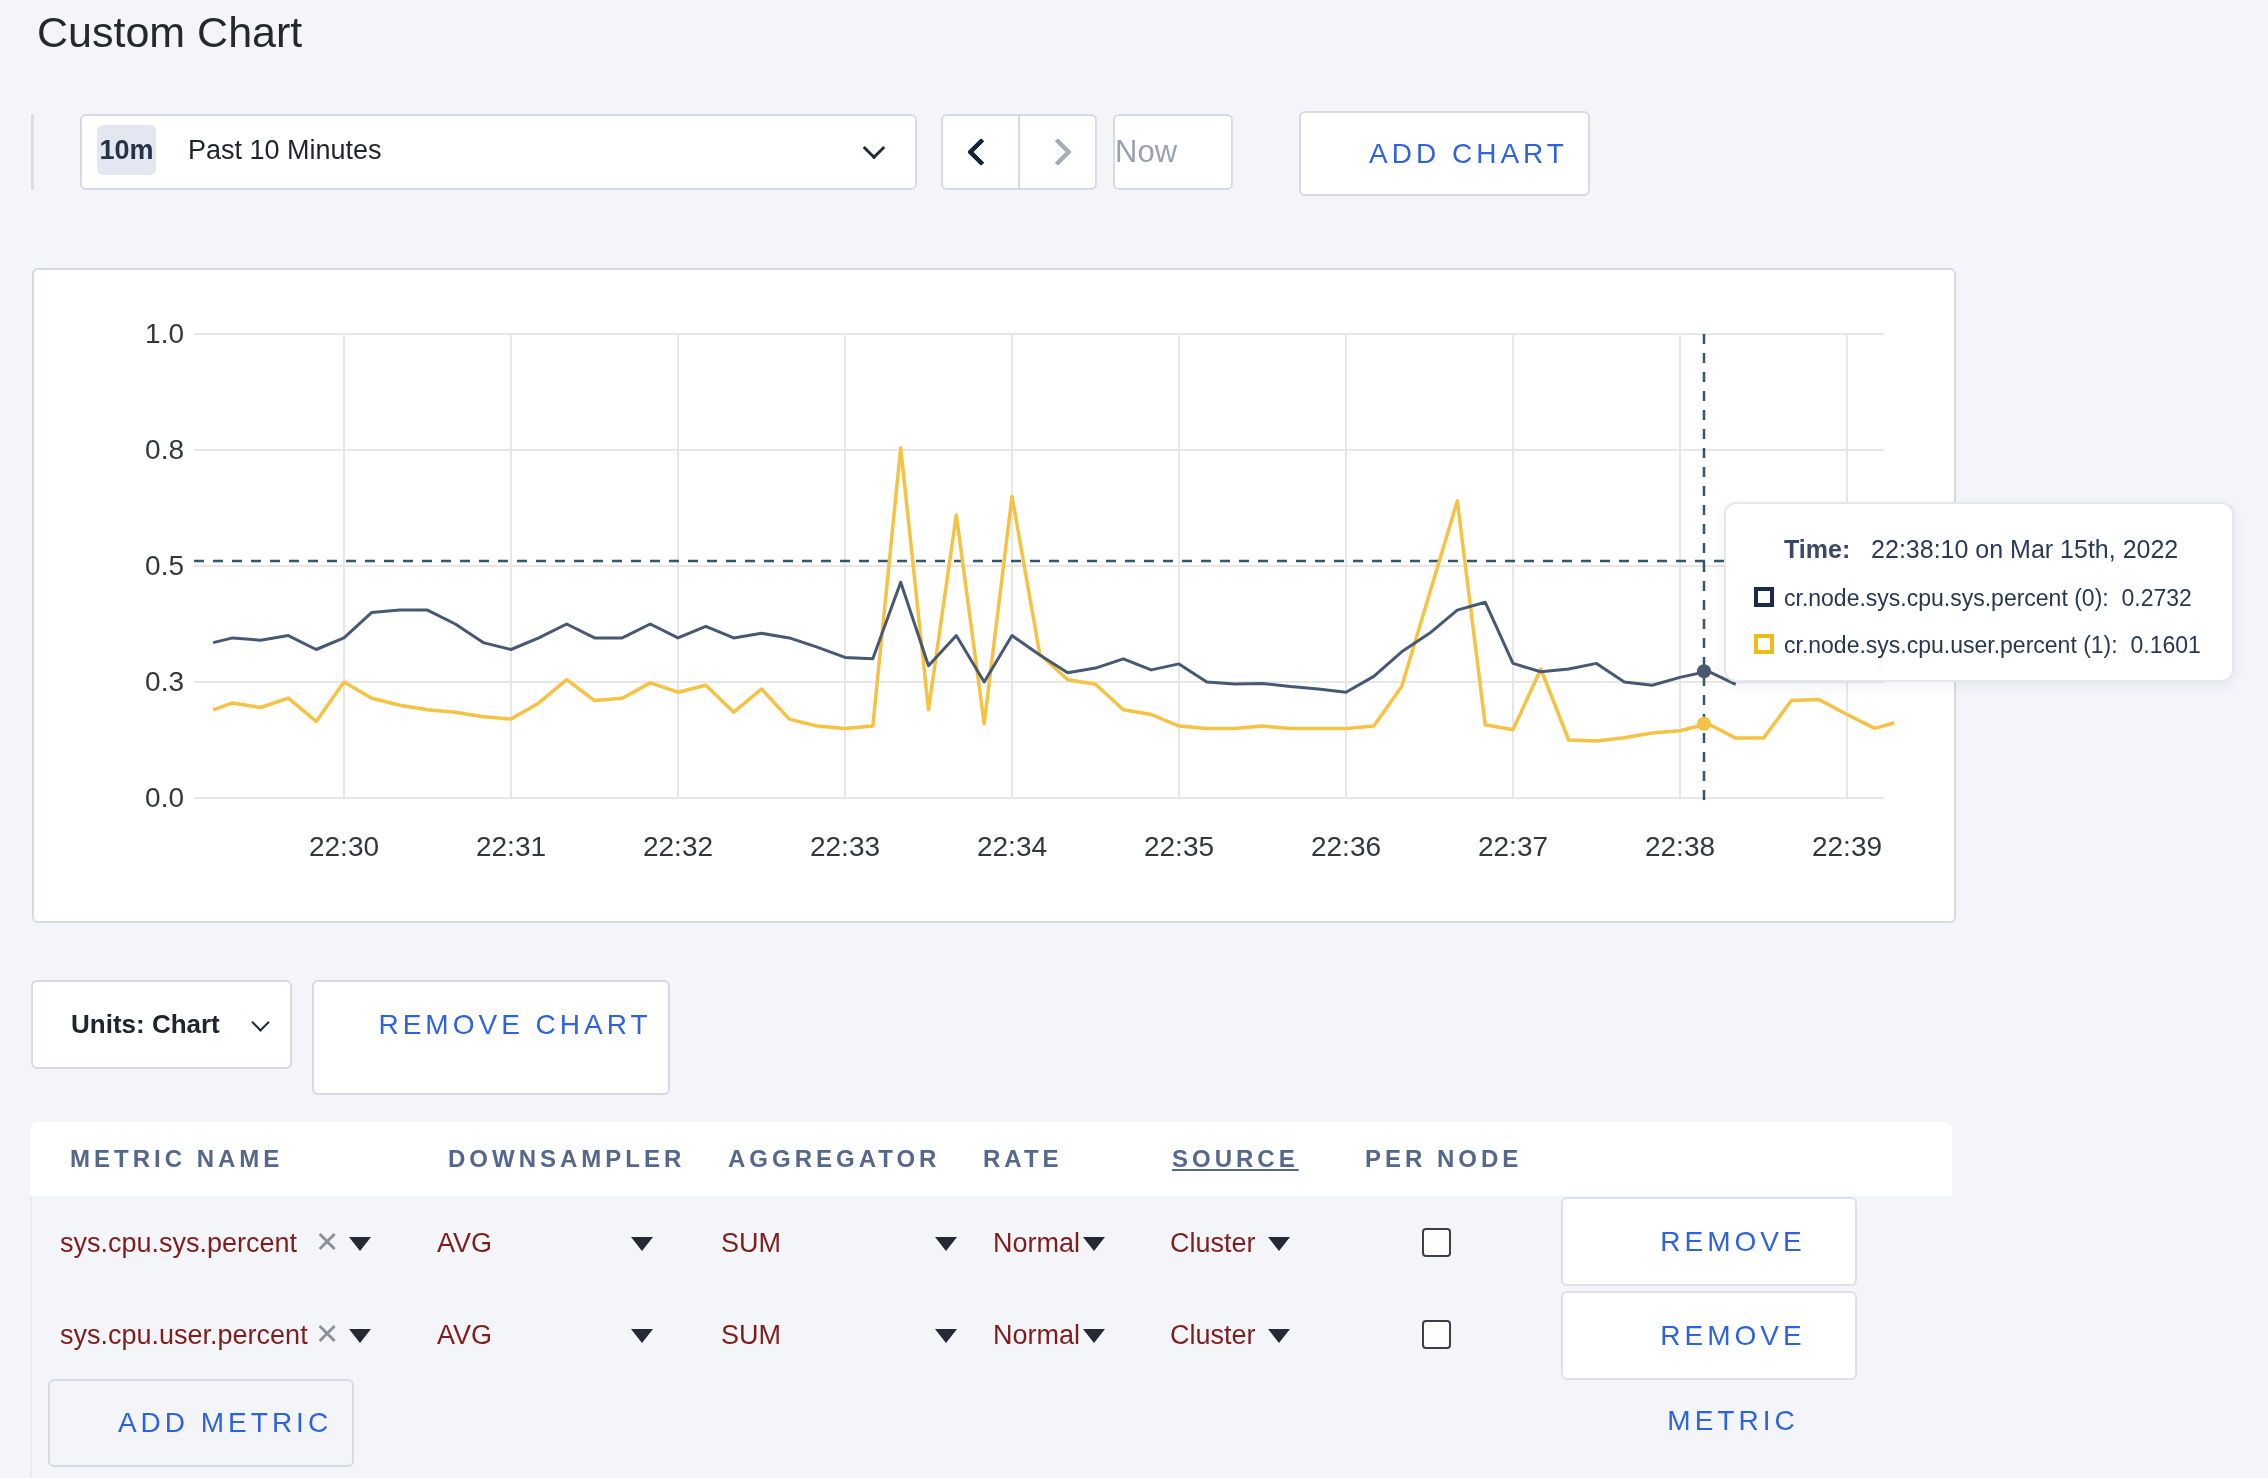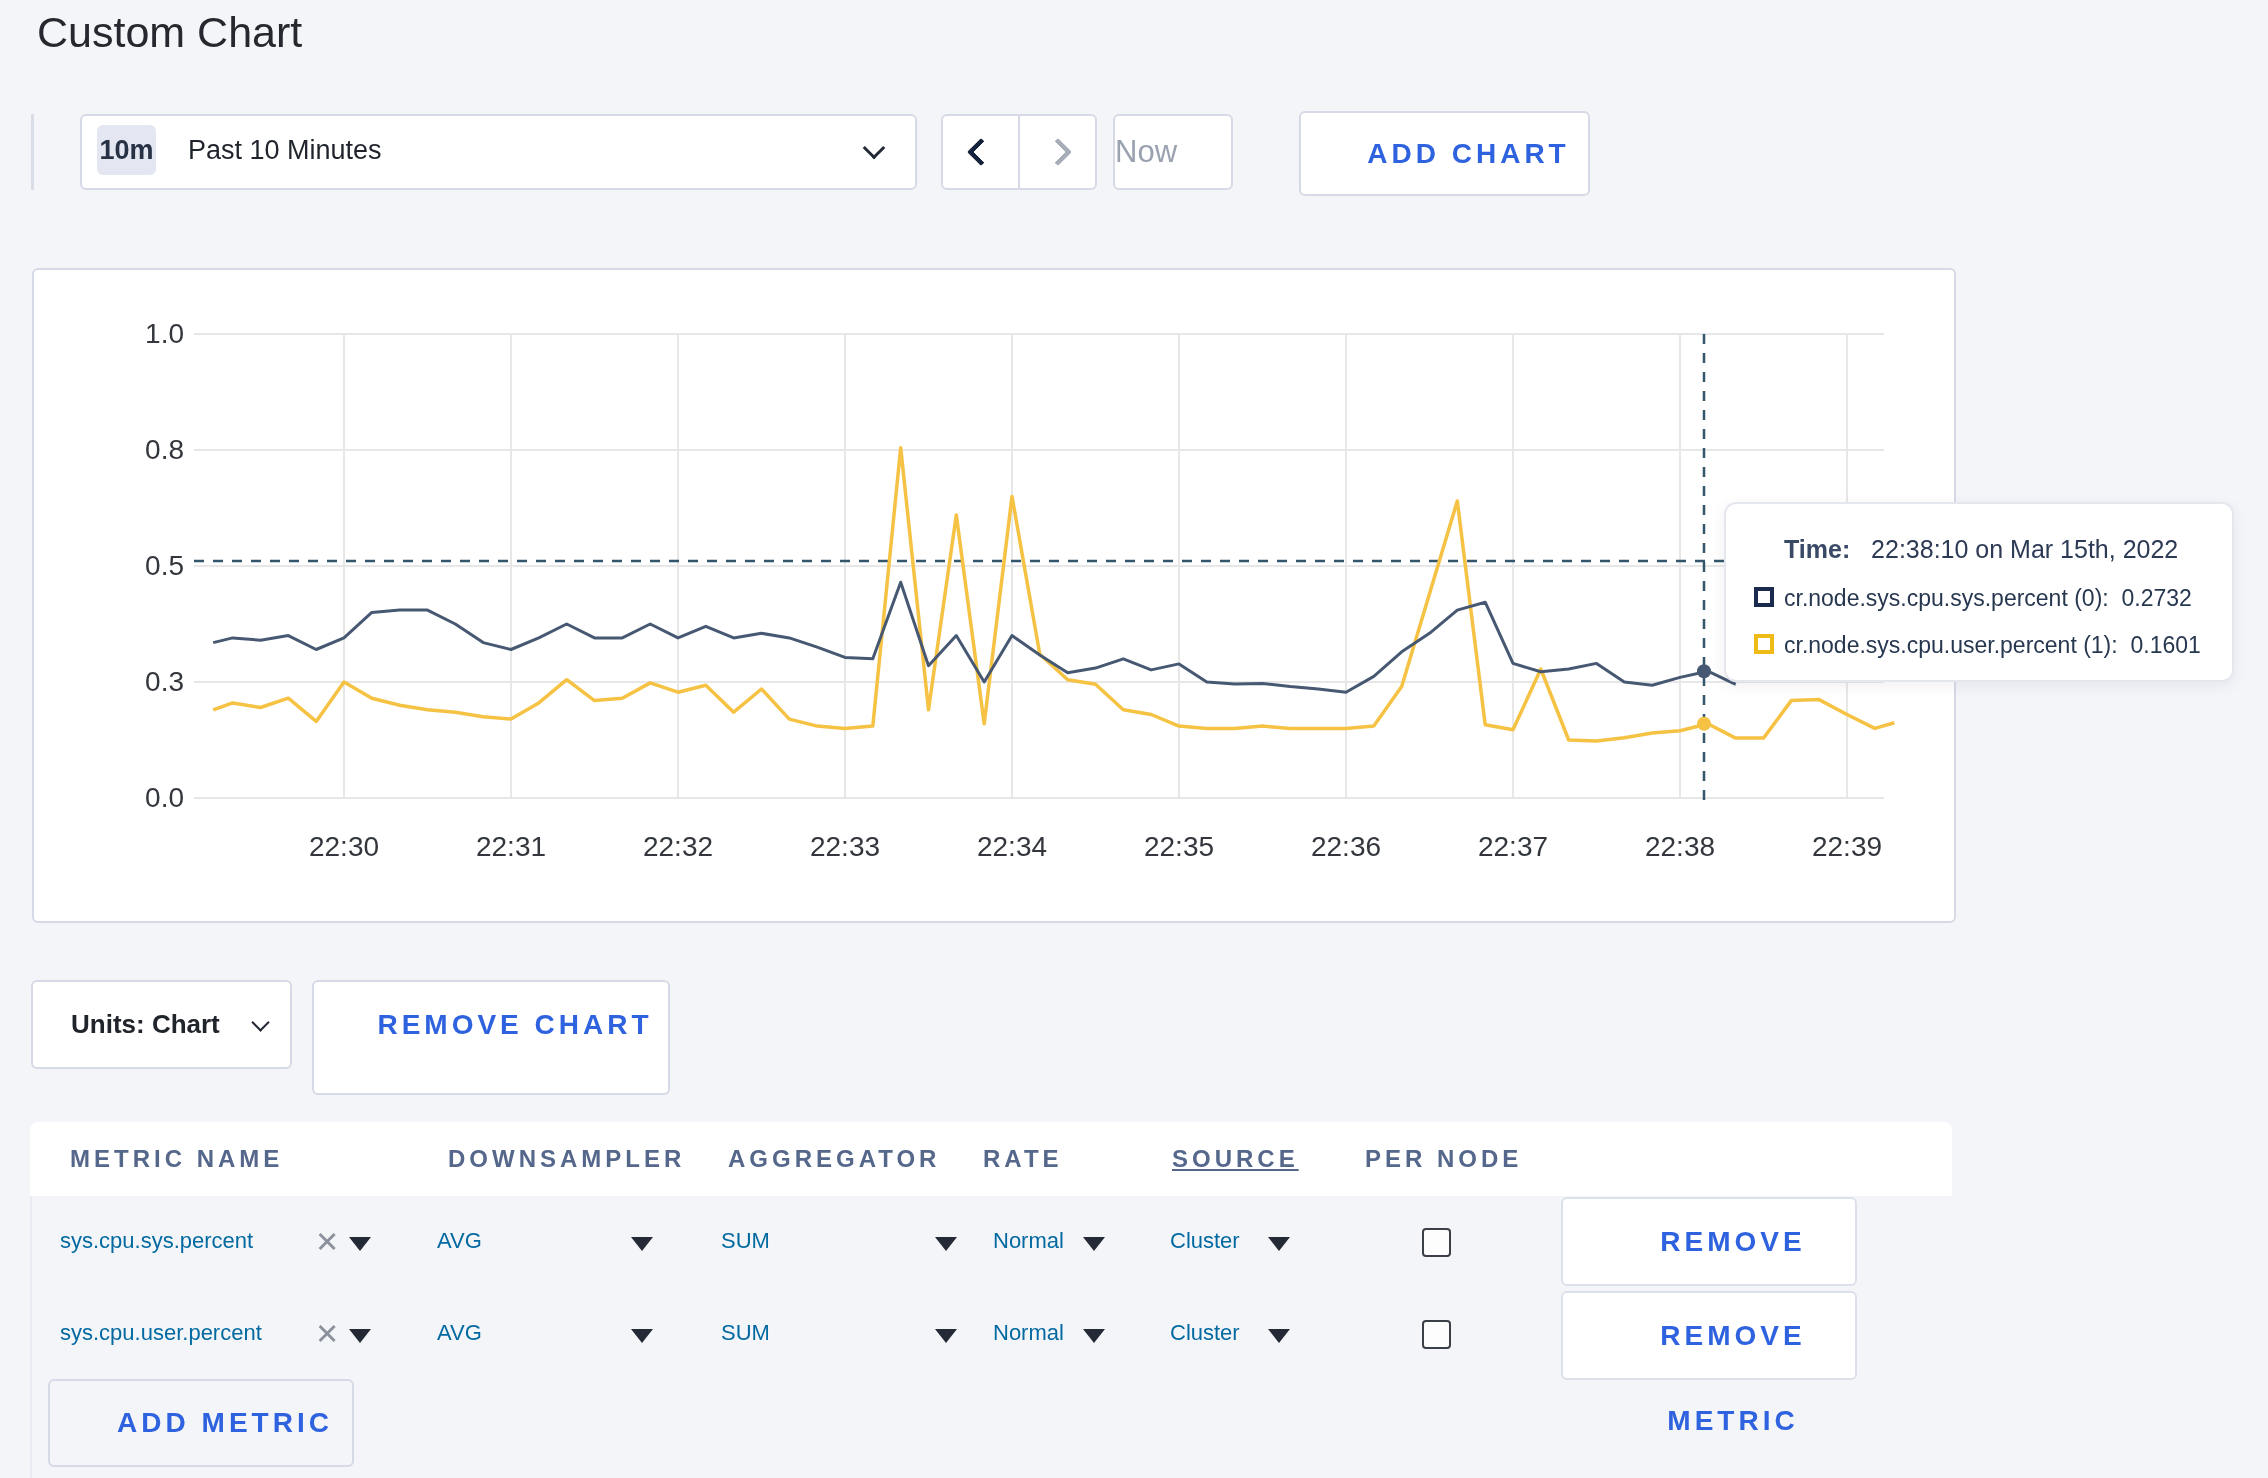"ADD CHART" .bluebtn { font-weight: 700 -> 400 }
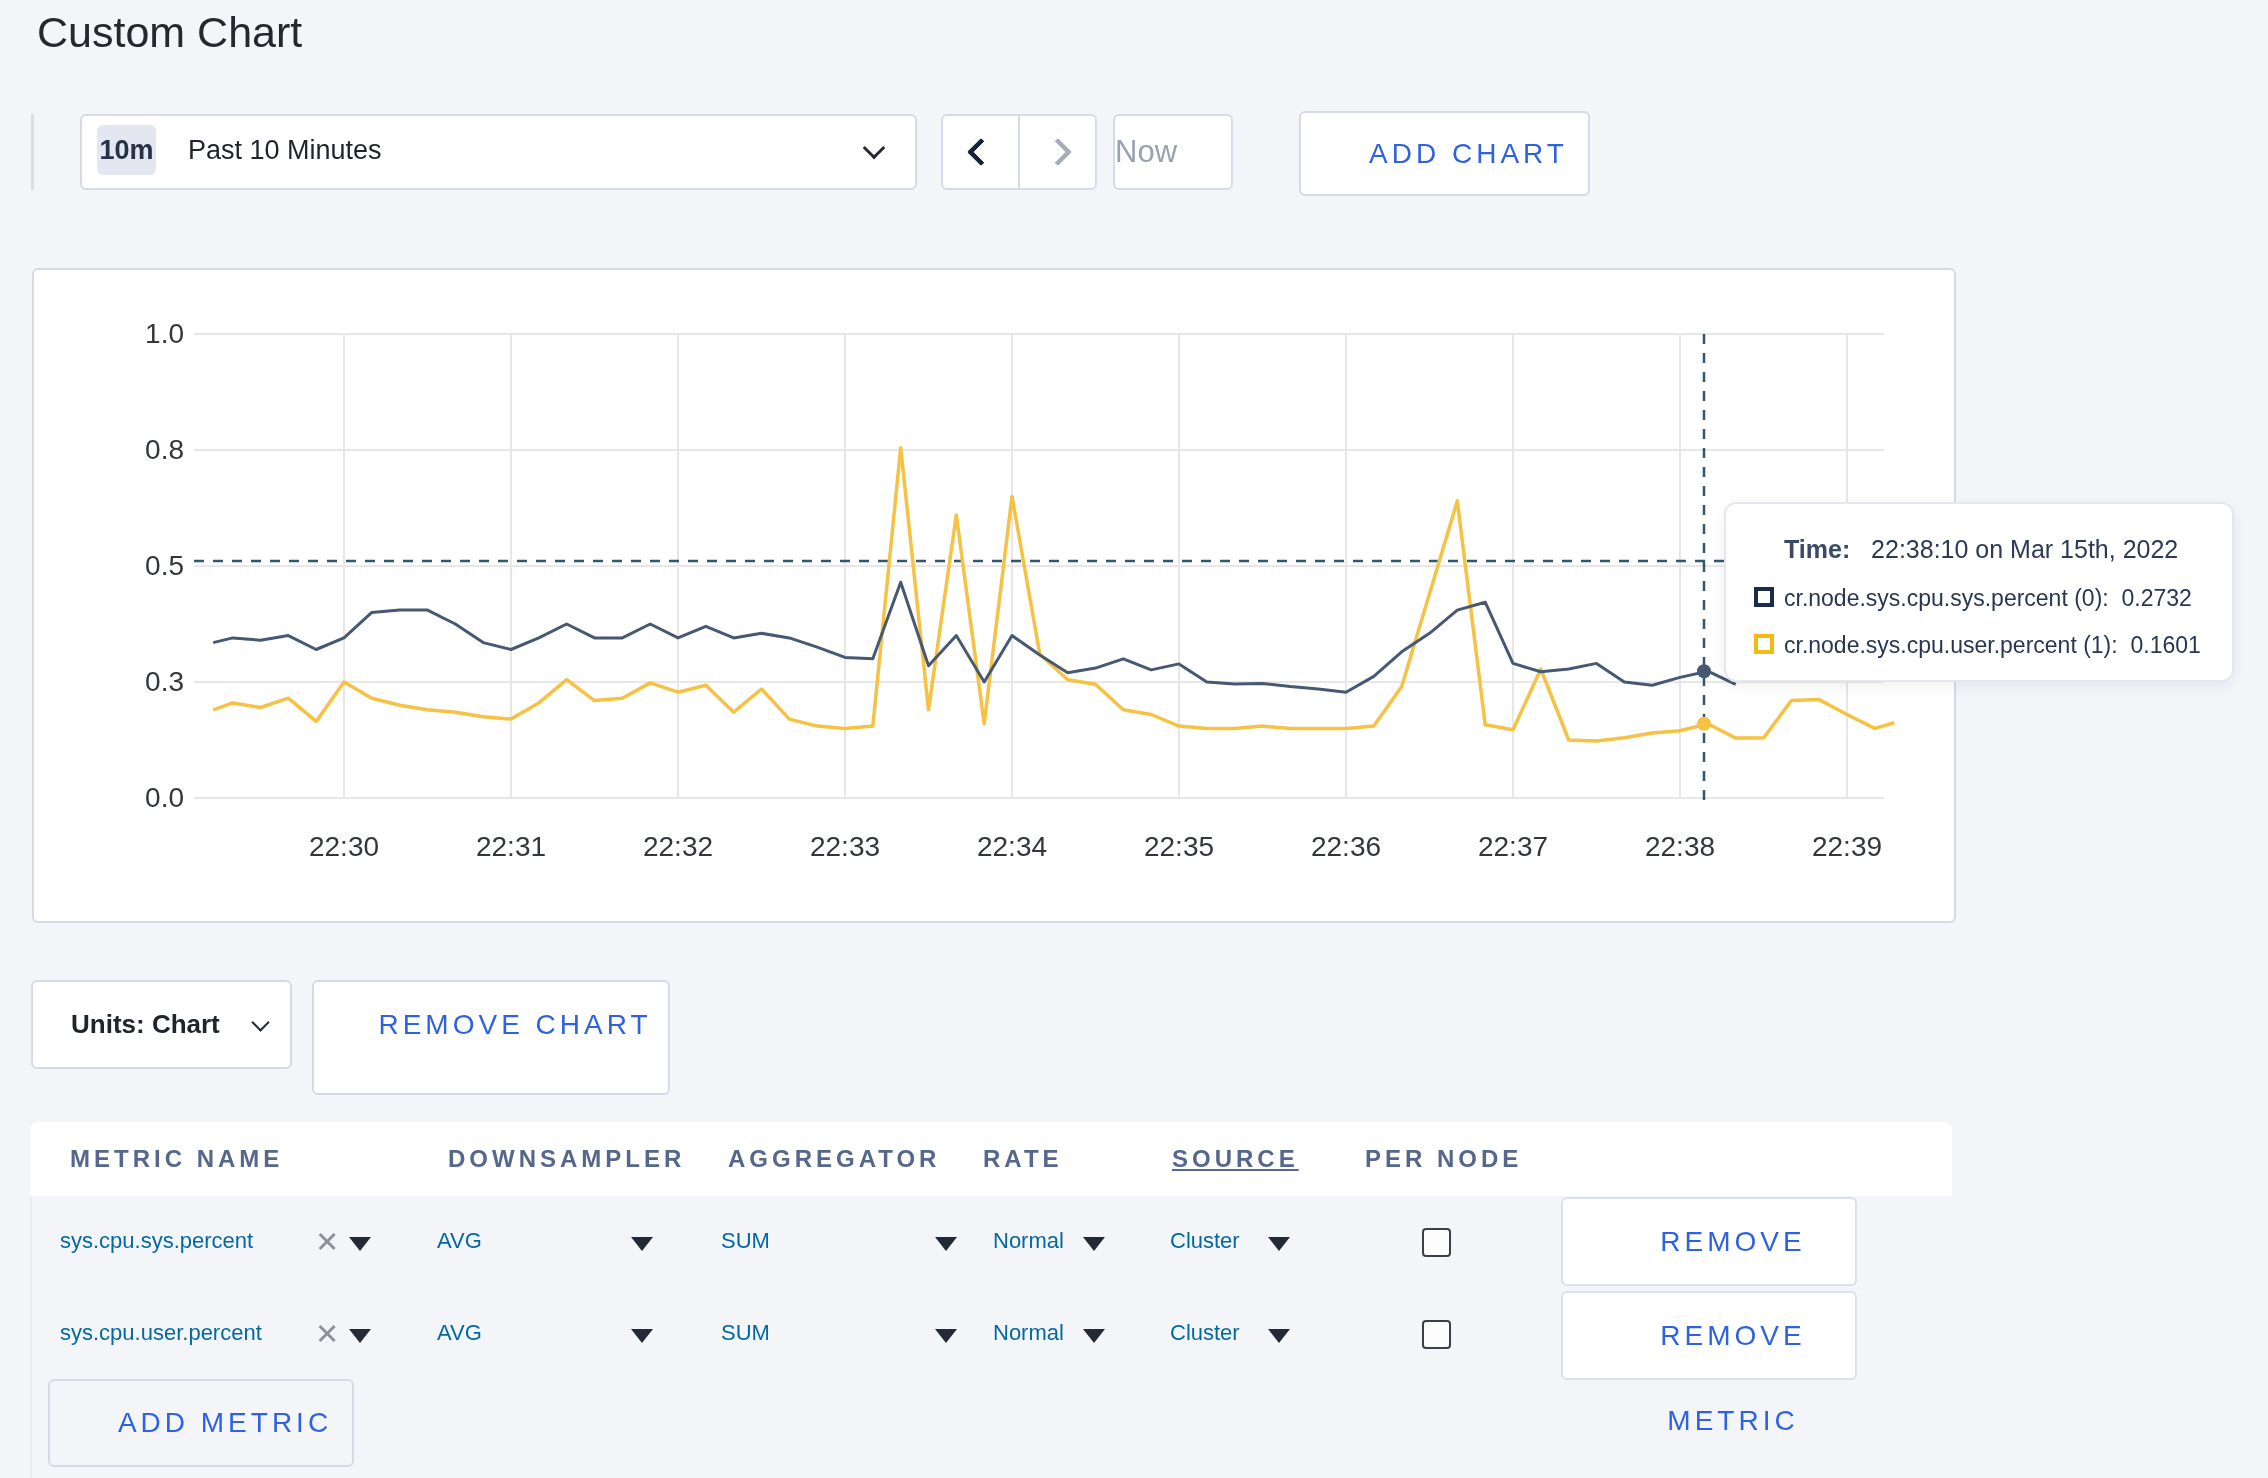"sys.cpu.sys.percent" .rowtxt { color: #0369a1 -> #7f1d1d; font-size: 22px -> 27px }
